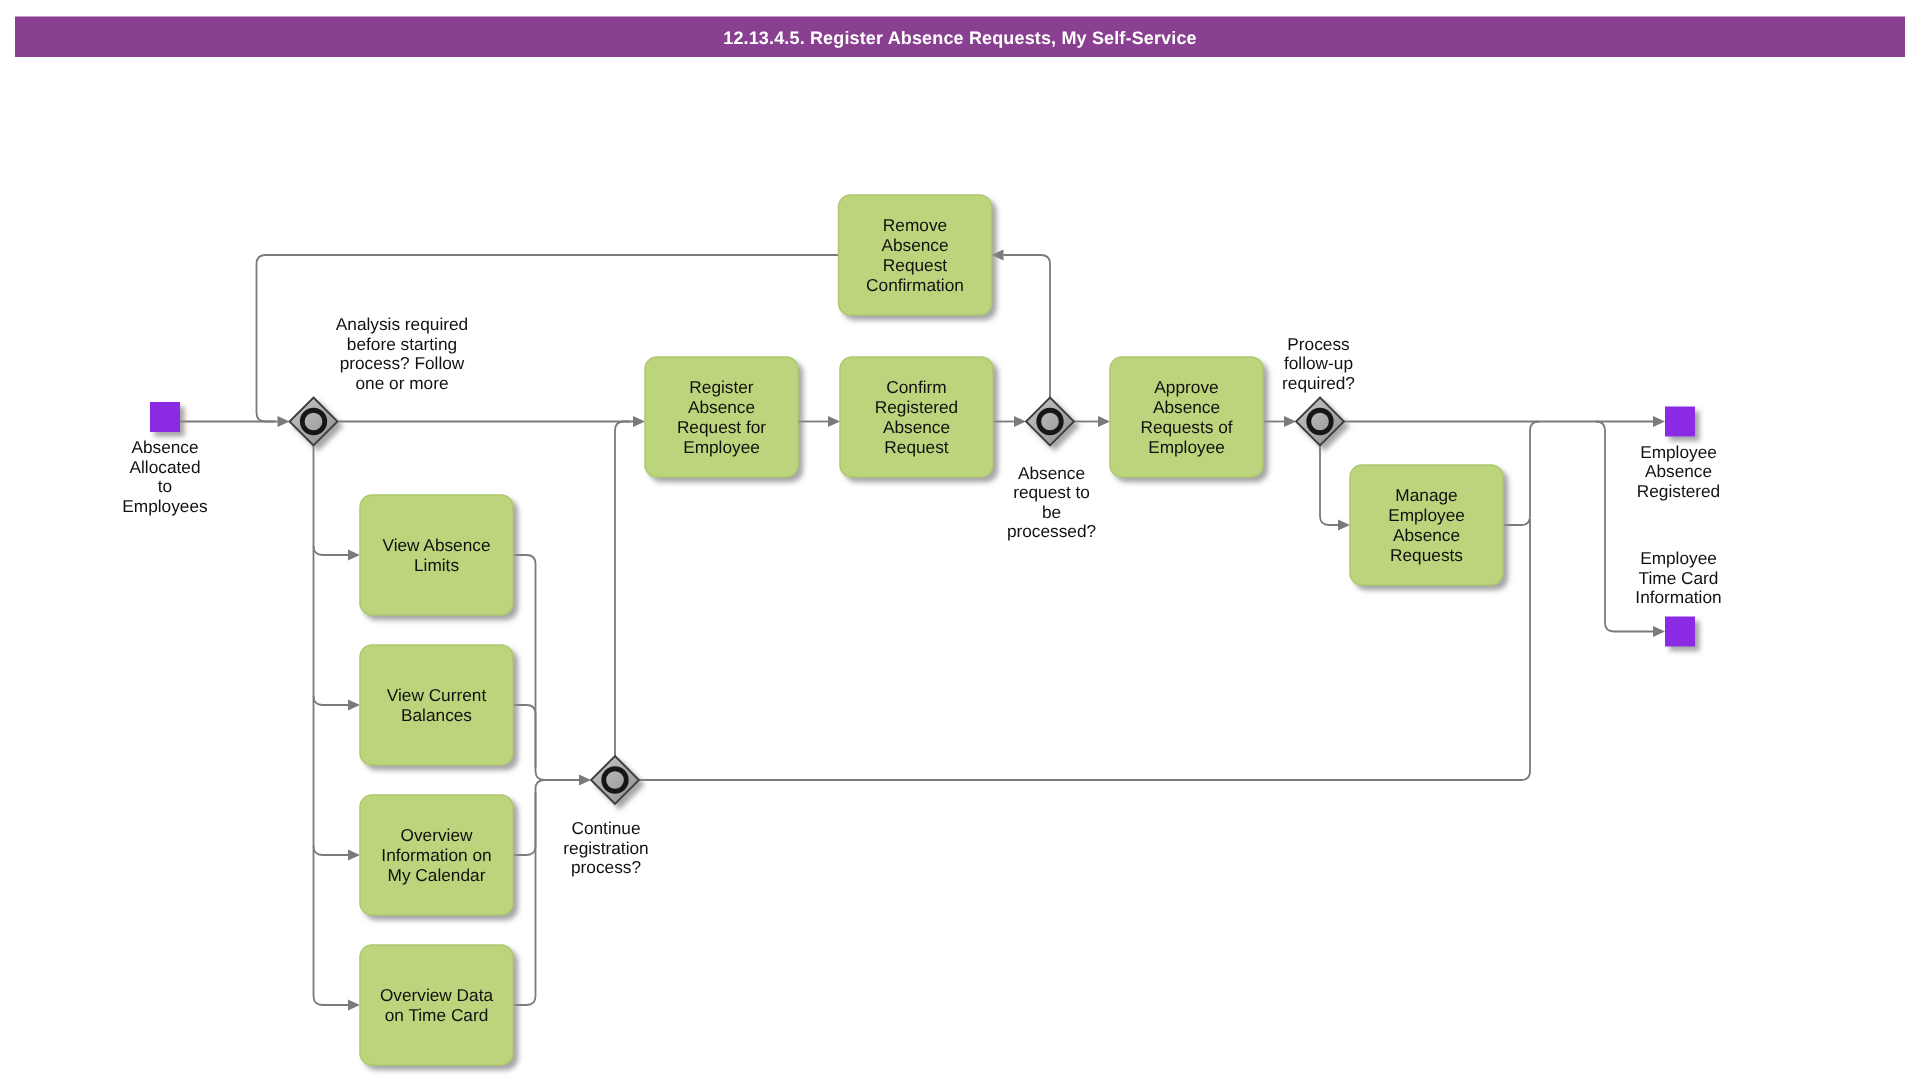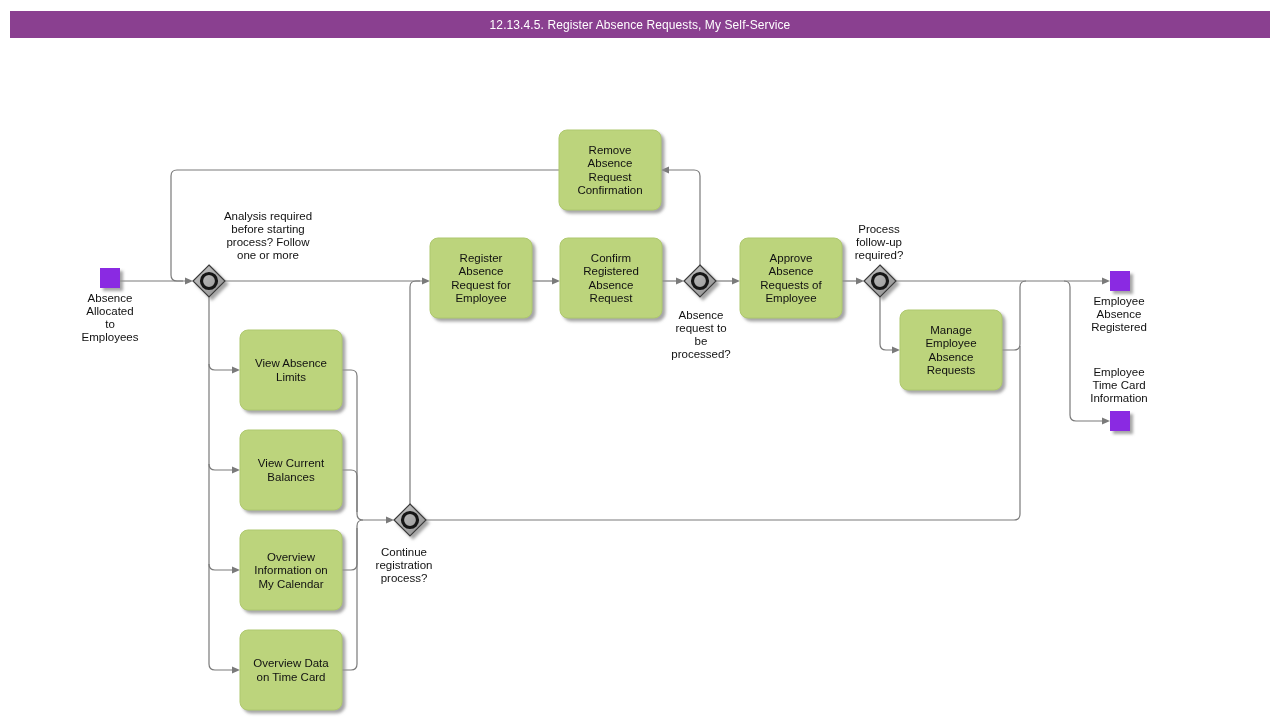"12.13.4.5. Register Absence Requests, My" .banner { font-weight: normal -> bold }
